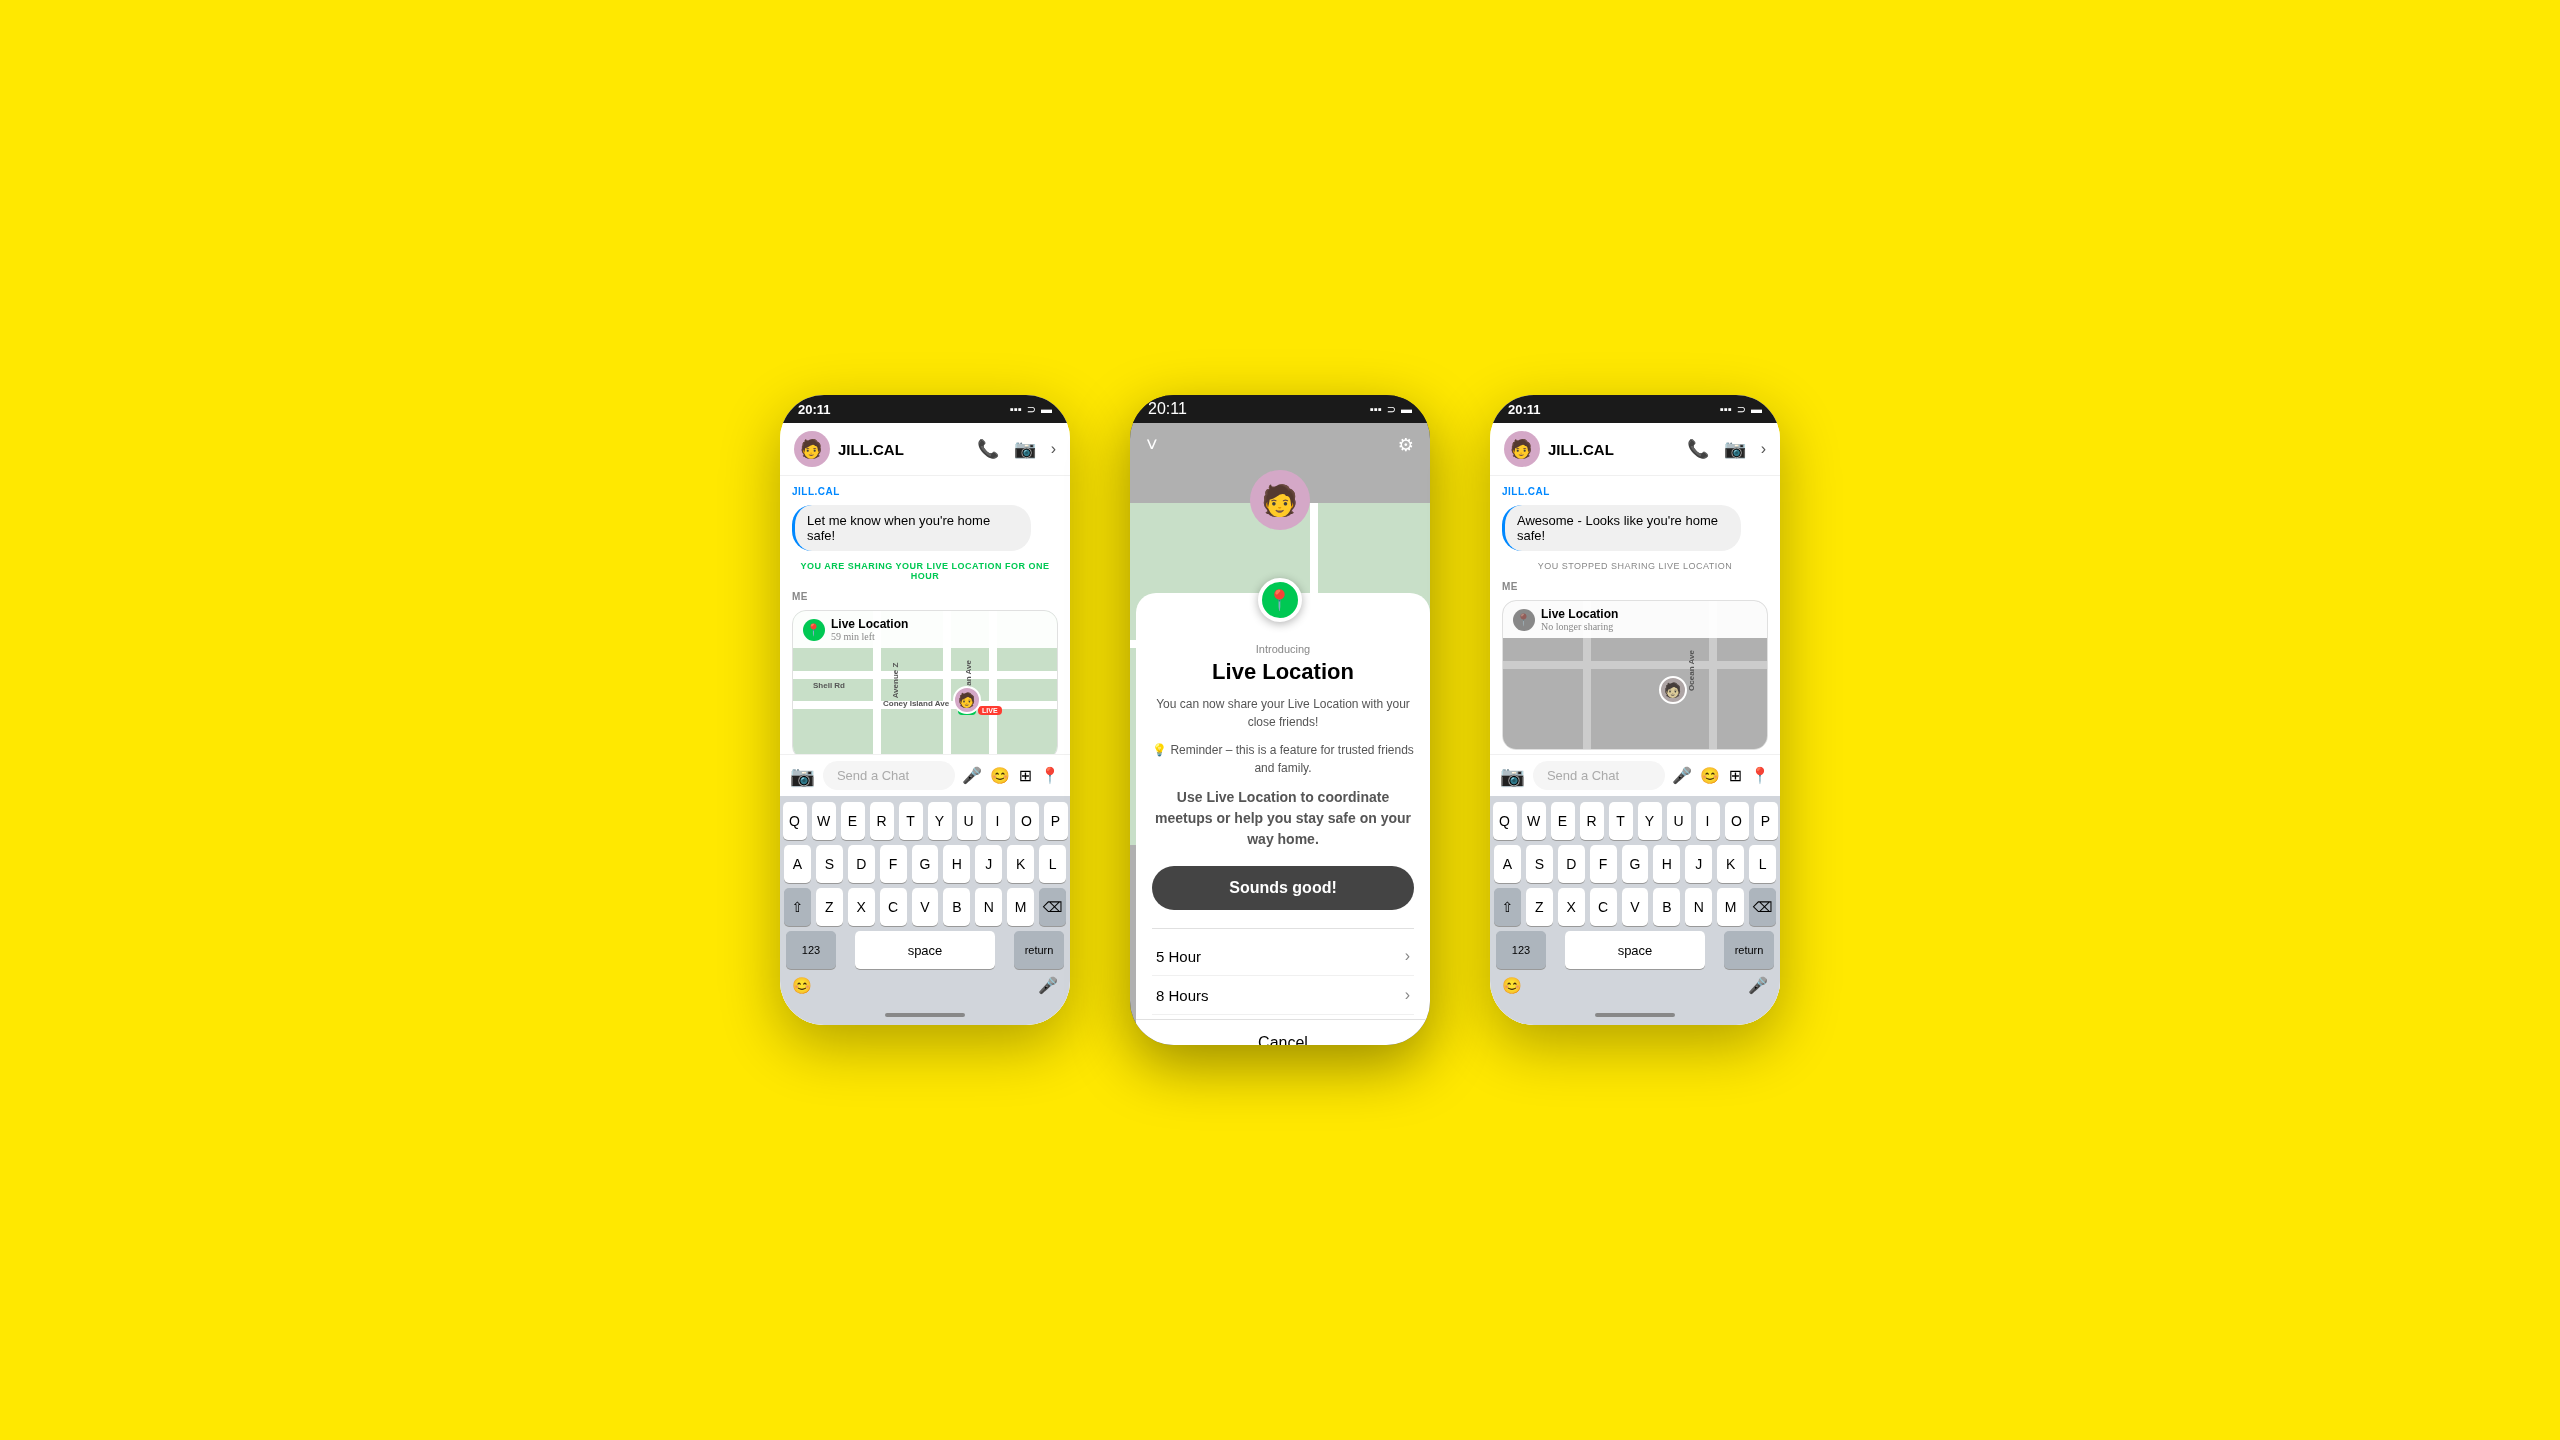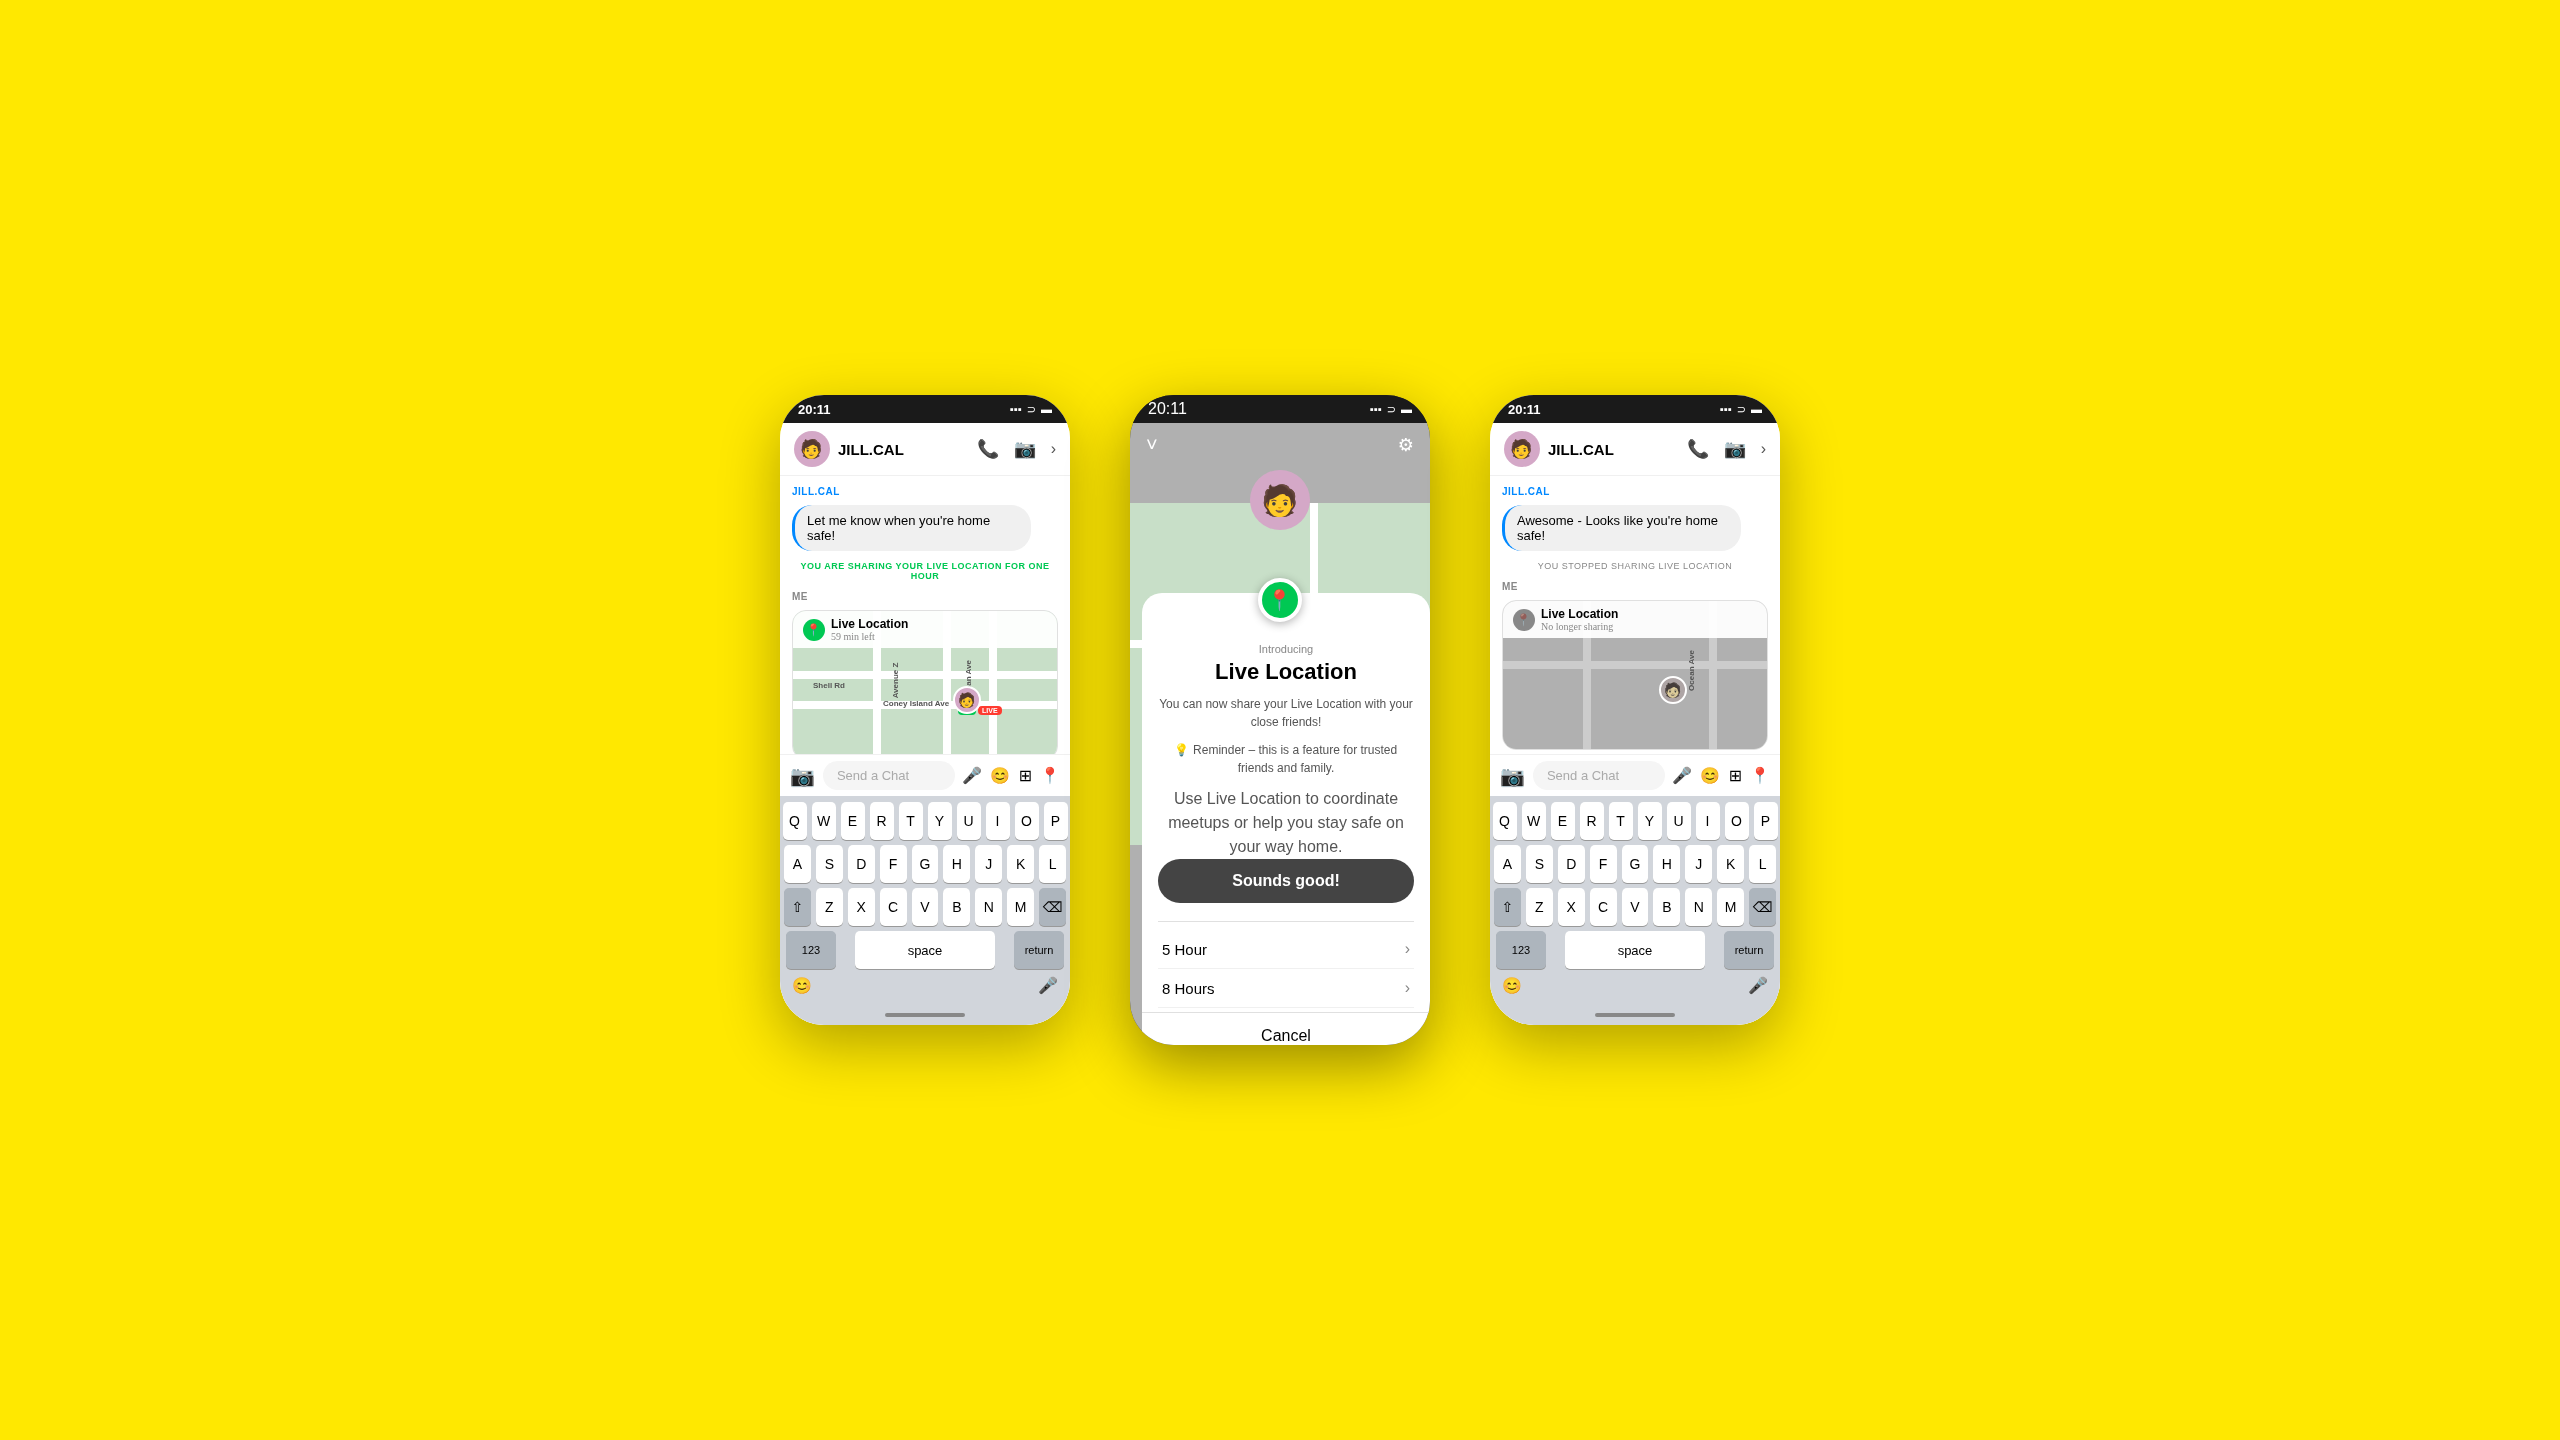"Introducing" .modal-sheet { left: 12px -> 6px }
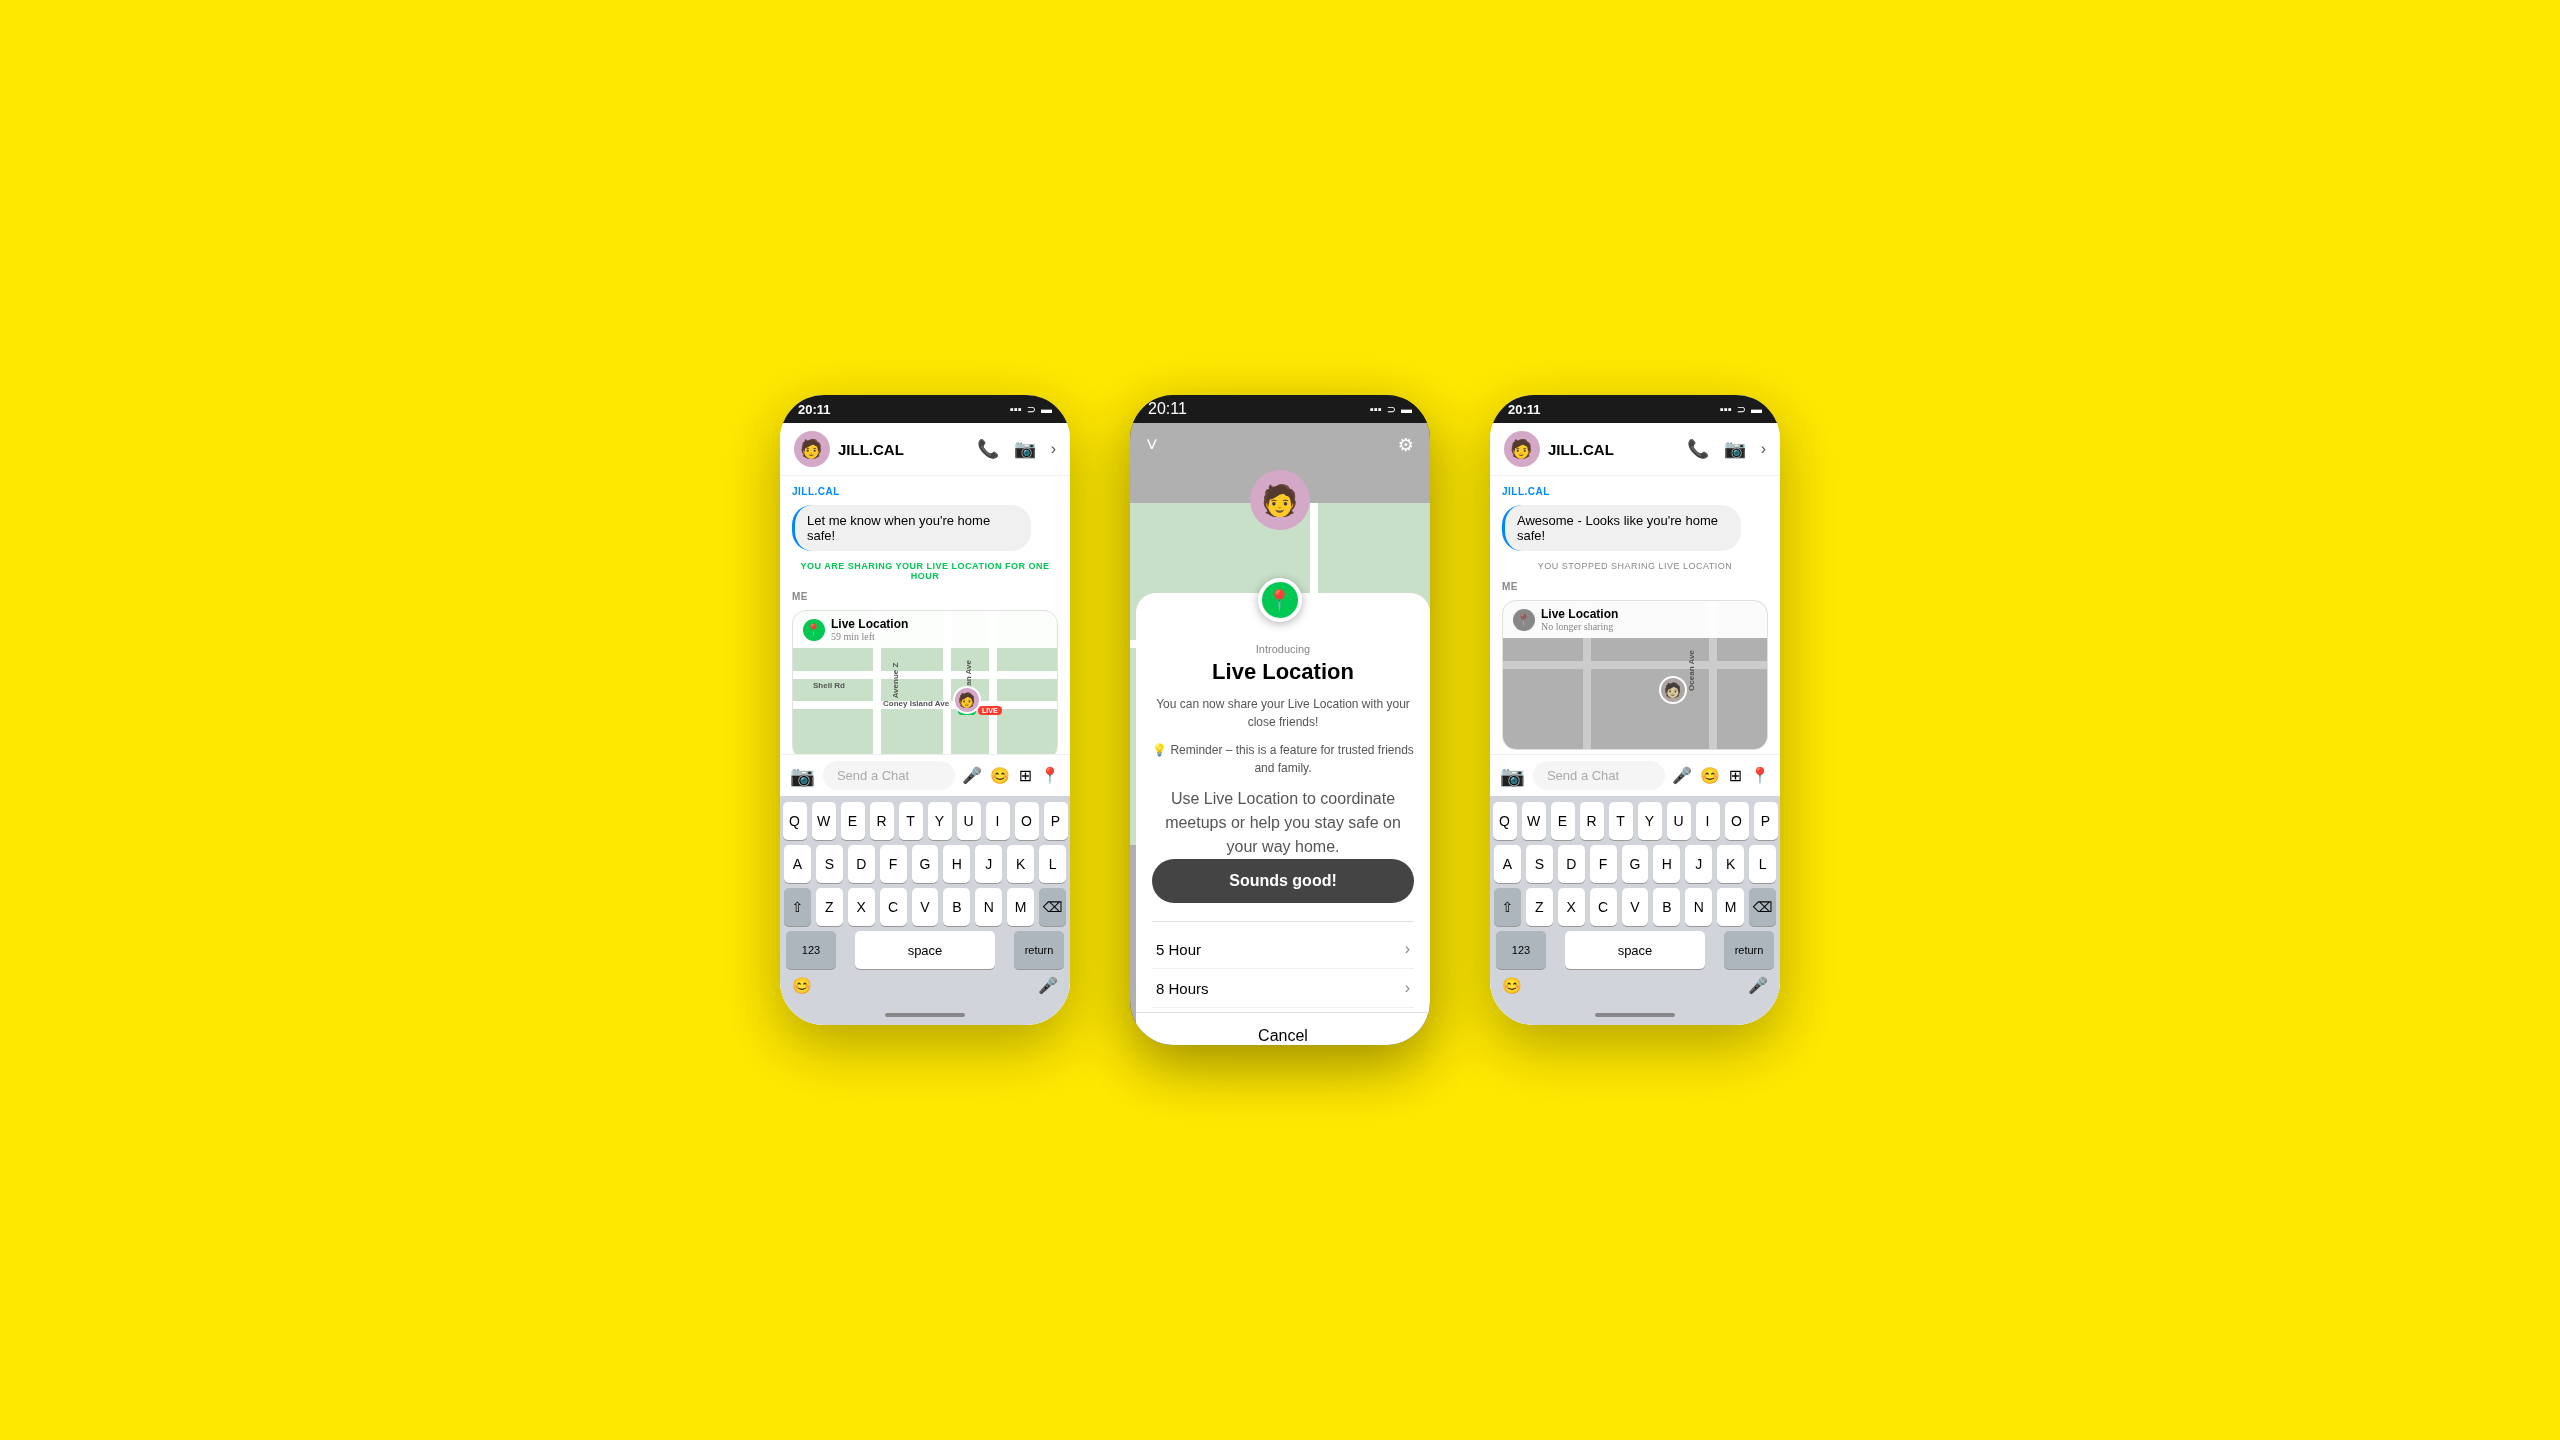"Use Live Location to coordinate" .modal-use { font-size: 16px -> 14px; font-weight: none -> bold; margin-bottom: 0 -> 16px }
